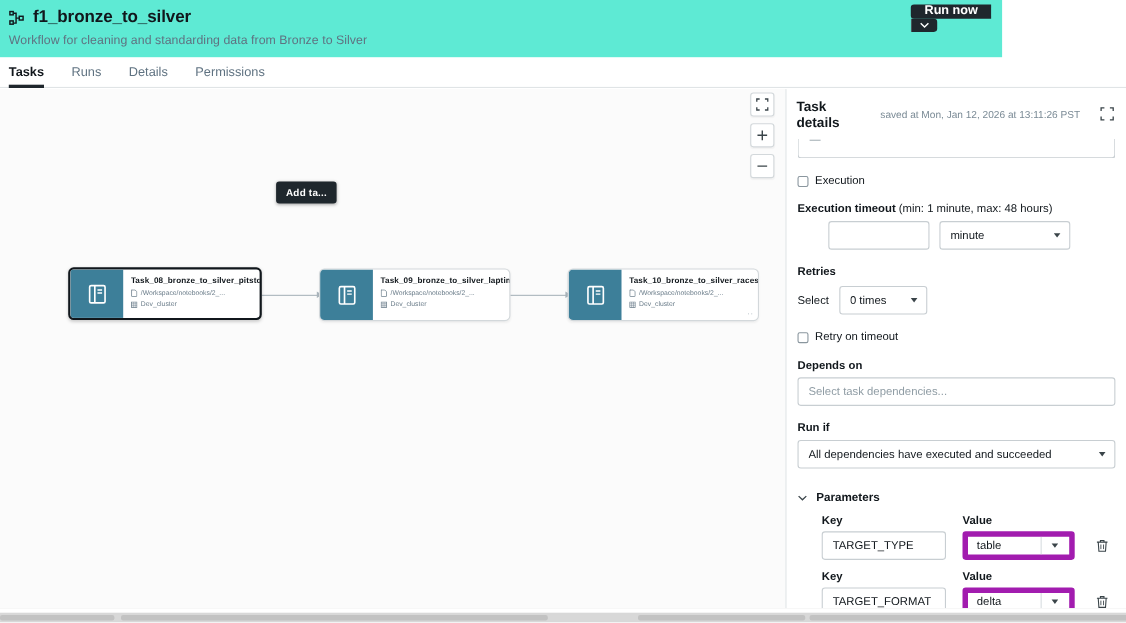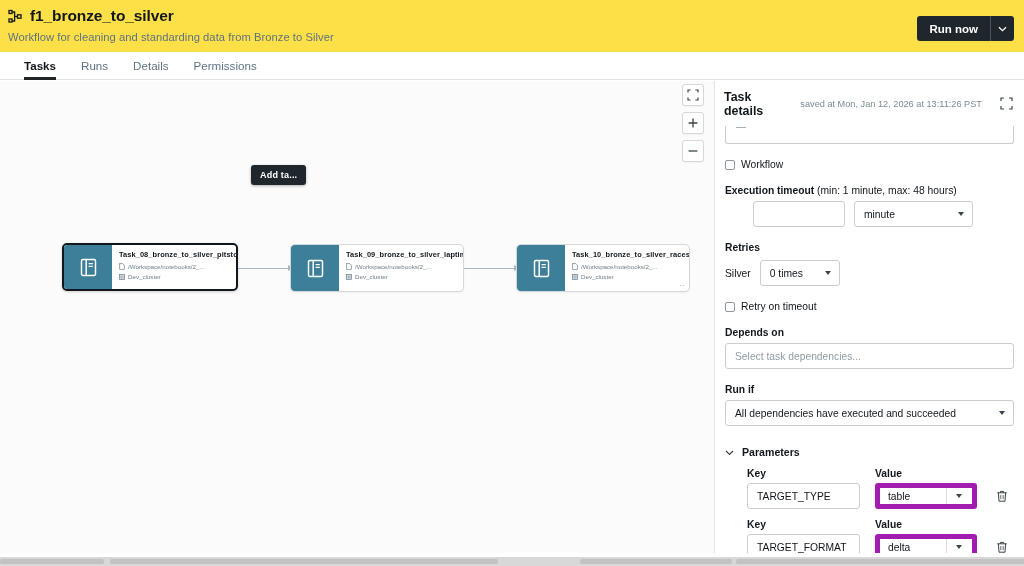"f1_bronze_to_silver" .header { background: #fde047 -> #5eead4; width: 1024px -> 911px }
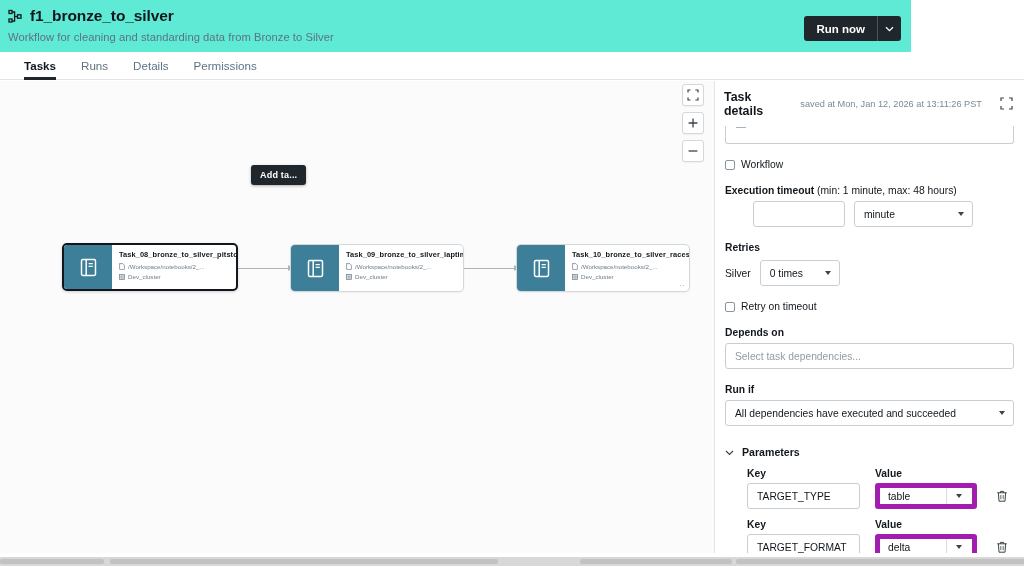"Run now" .run-now-wrap { flex-direction: none -> column; top: 16px -> 4px }
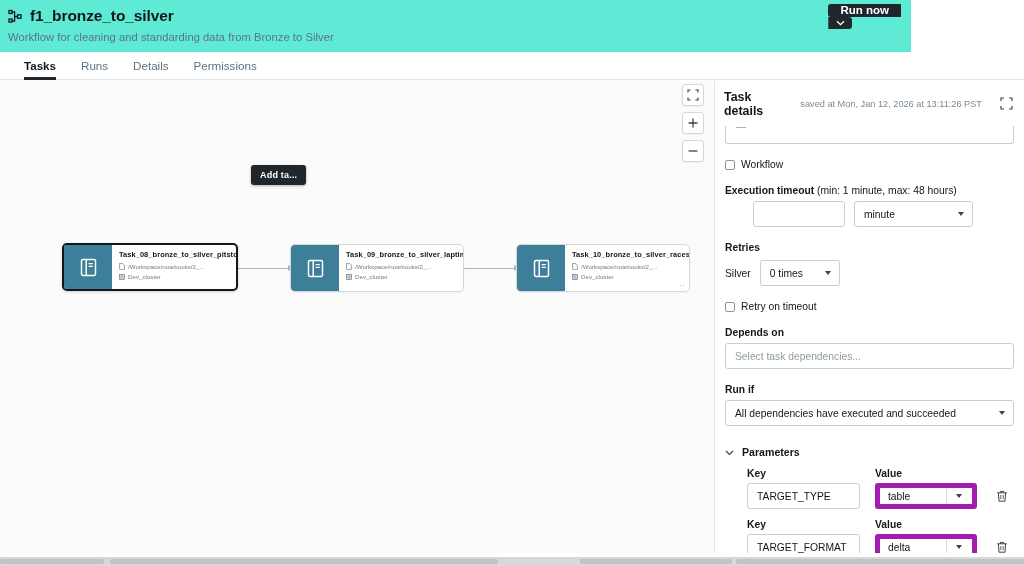"Tasks" .tabs { padding-left: 24px -> 8px }
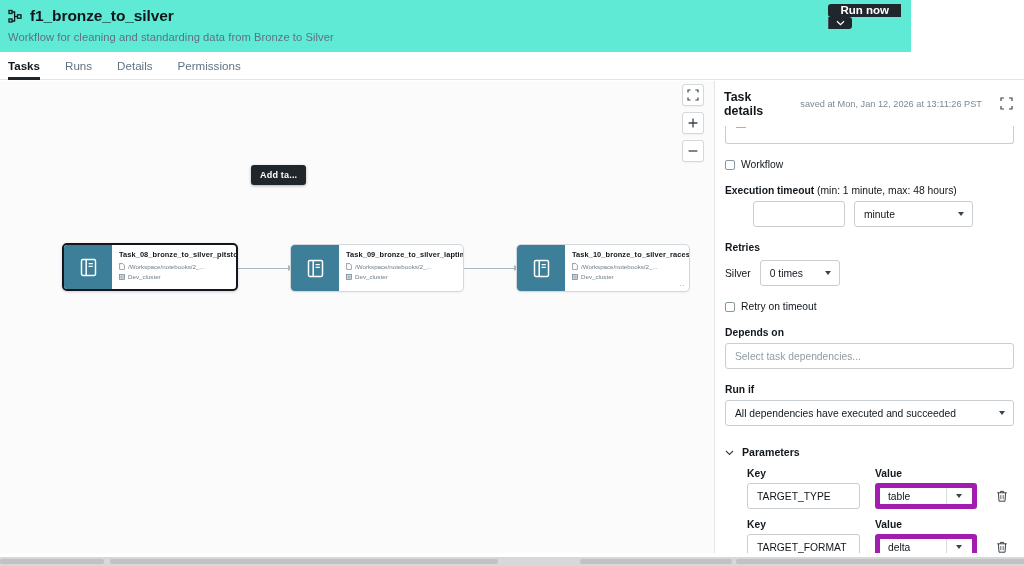"Workflow" span.cbx-label { text: Workflow -> Execution }
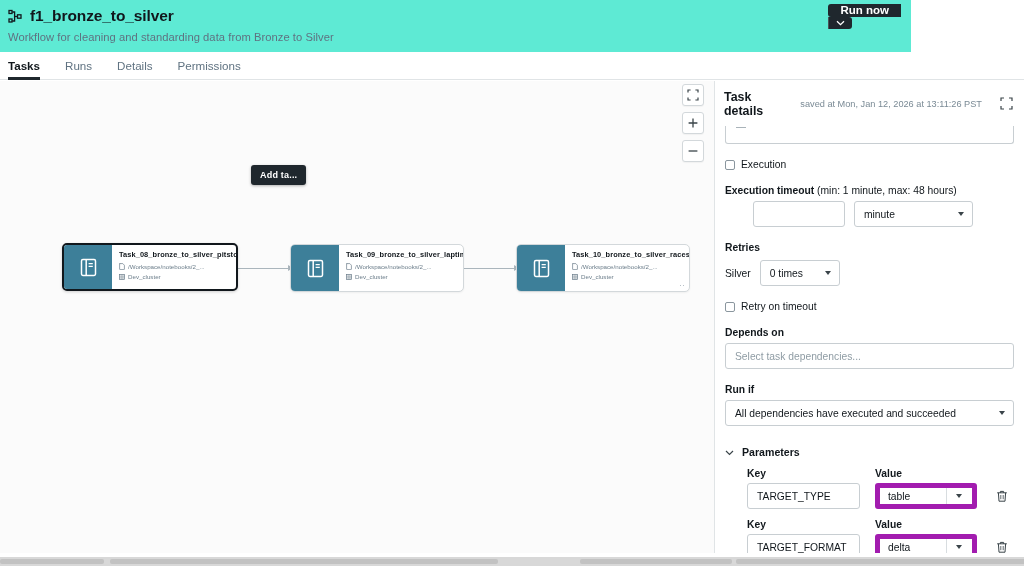"Silver" span.retry-lbl { text: Silver -> Select }
